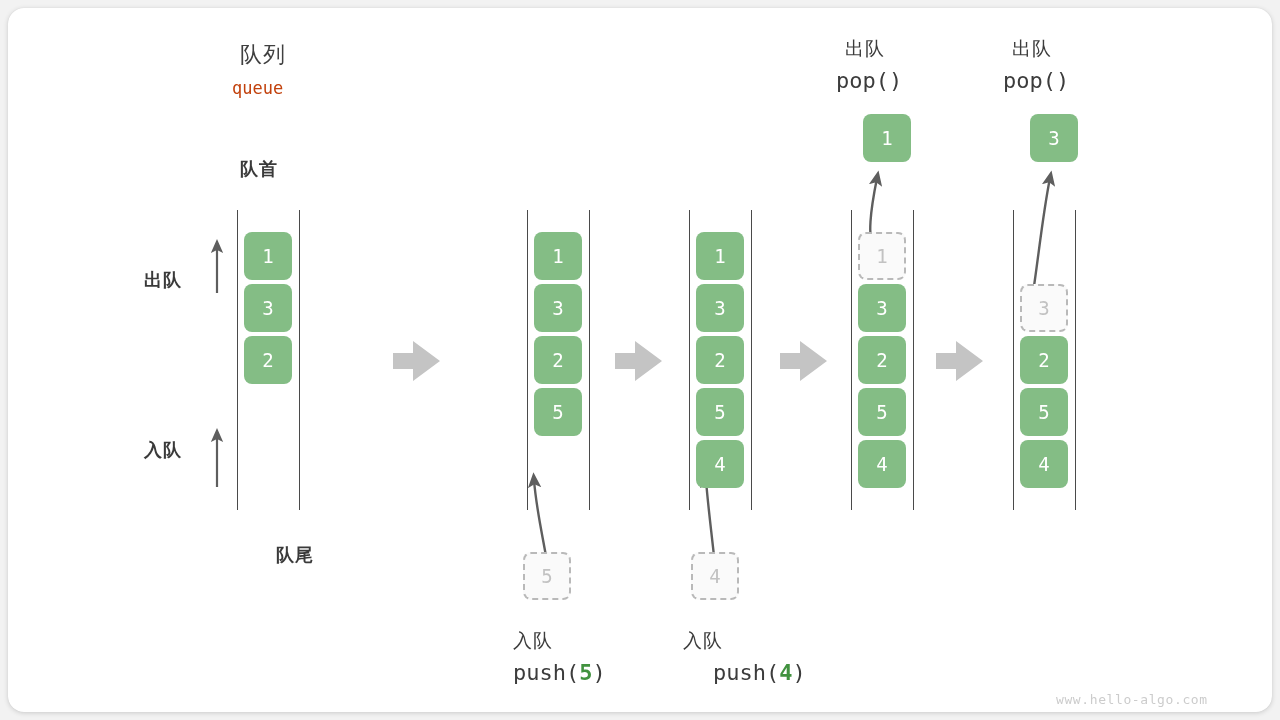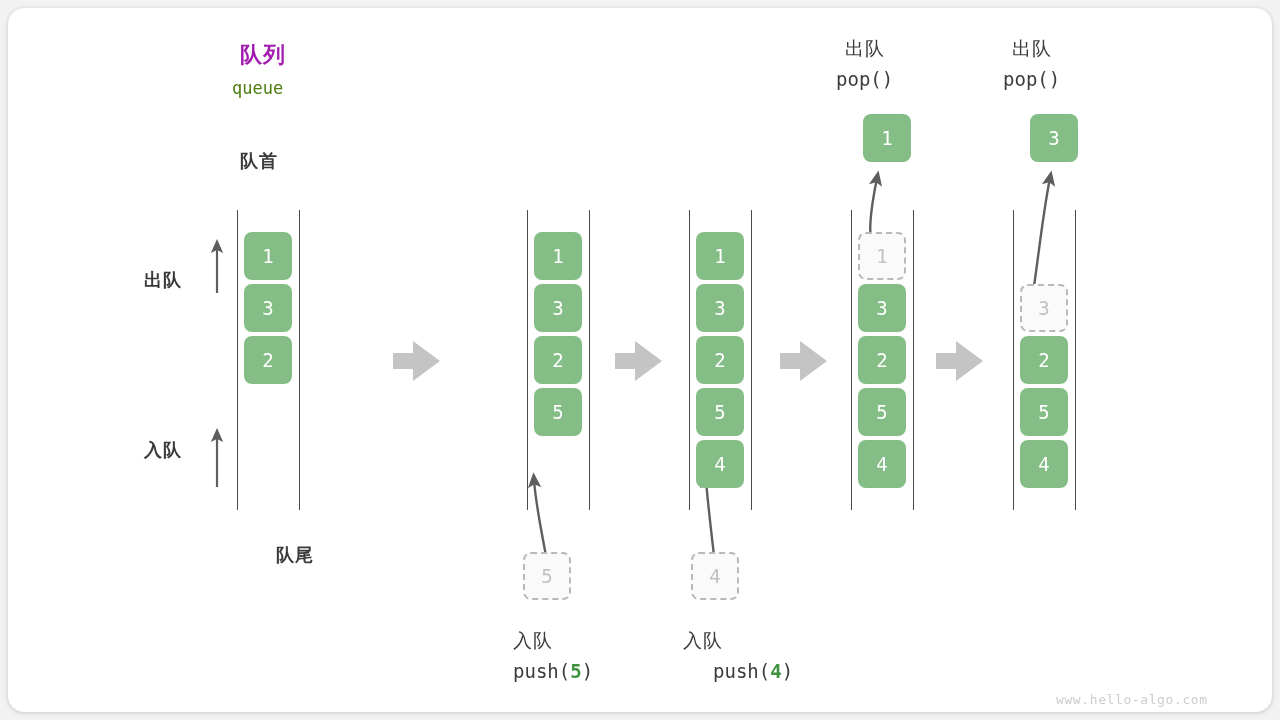"队列" .title-cn { color: #a21caf -> #404040; font-weight: bold -> normal }
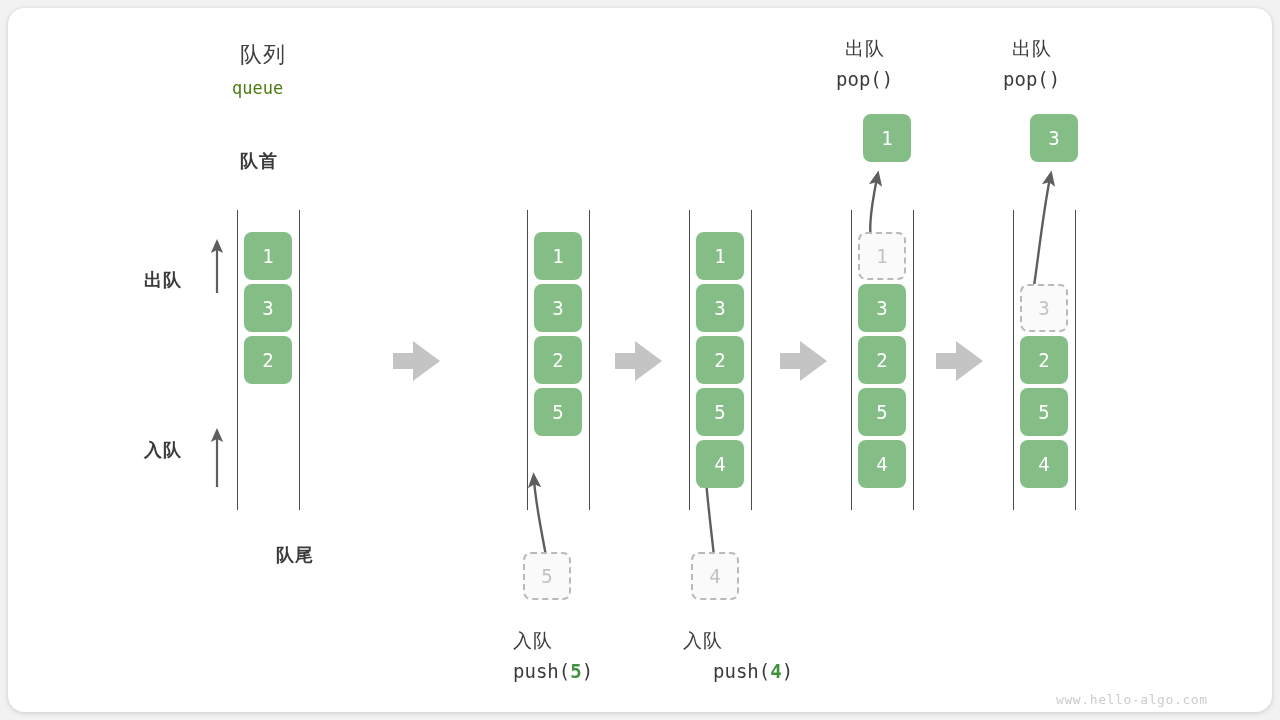"queue" .title-en { color: #4d7c0f -> #c2410c }
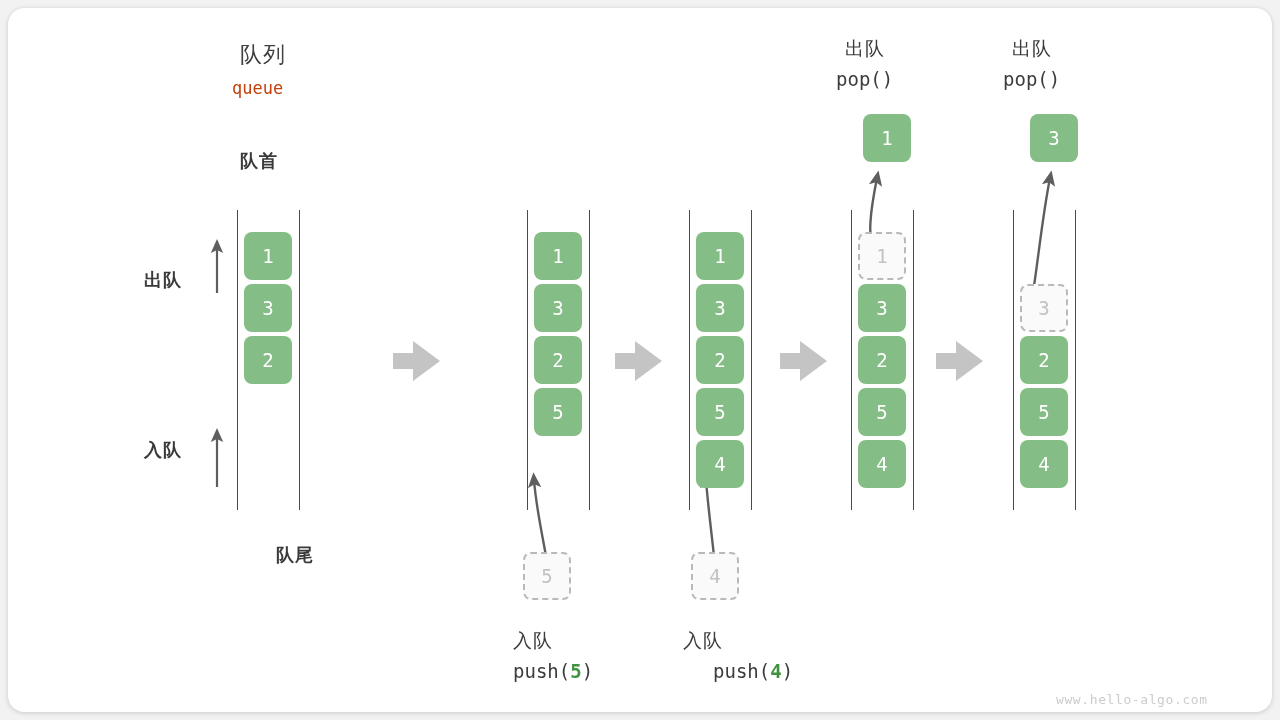"pop()" .op-code { font-size: 19px -> 22px }
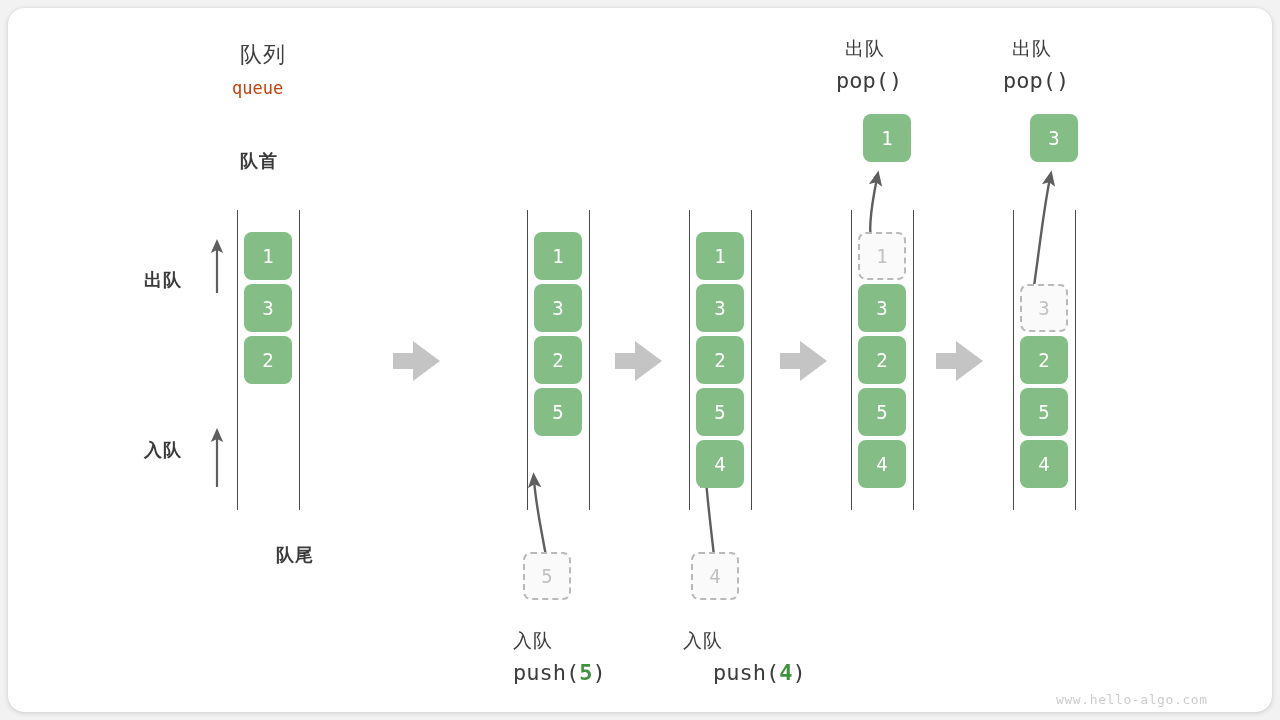"队首" div.abs { top: 141px -> 149px }
